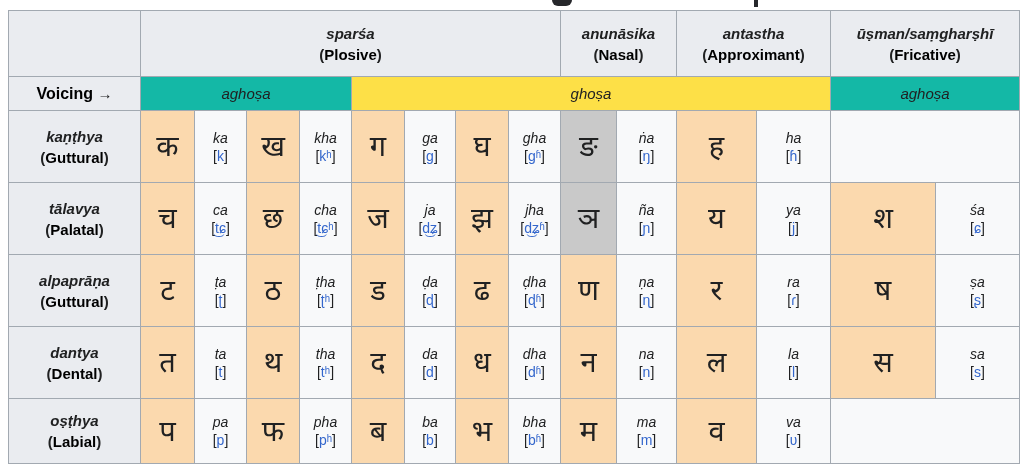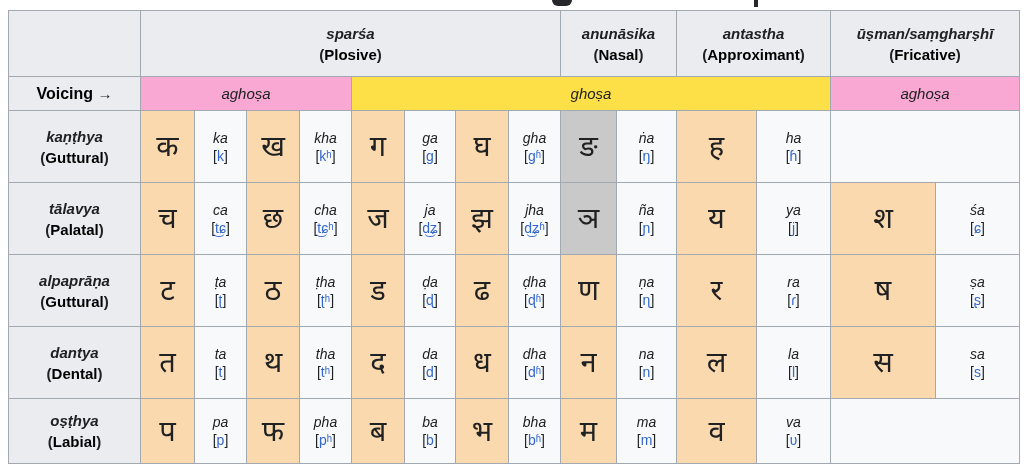"aghoṣa" .vcell { background: #f9a8d4 -> #14b8a6 }
